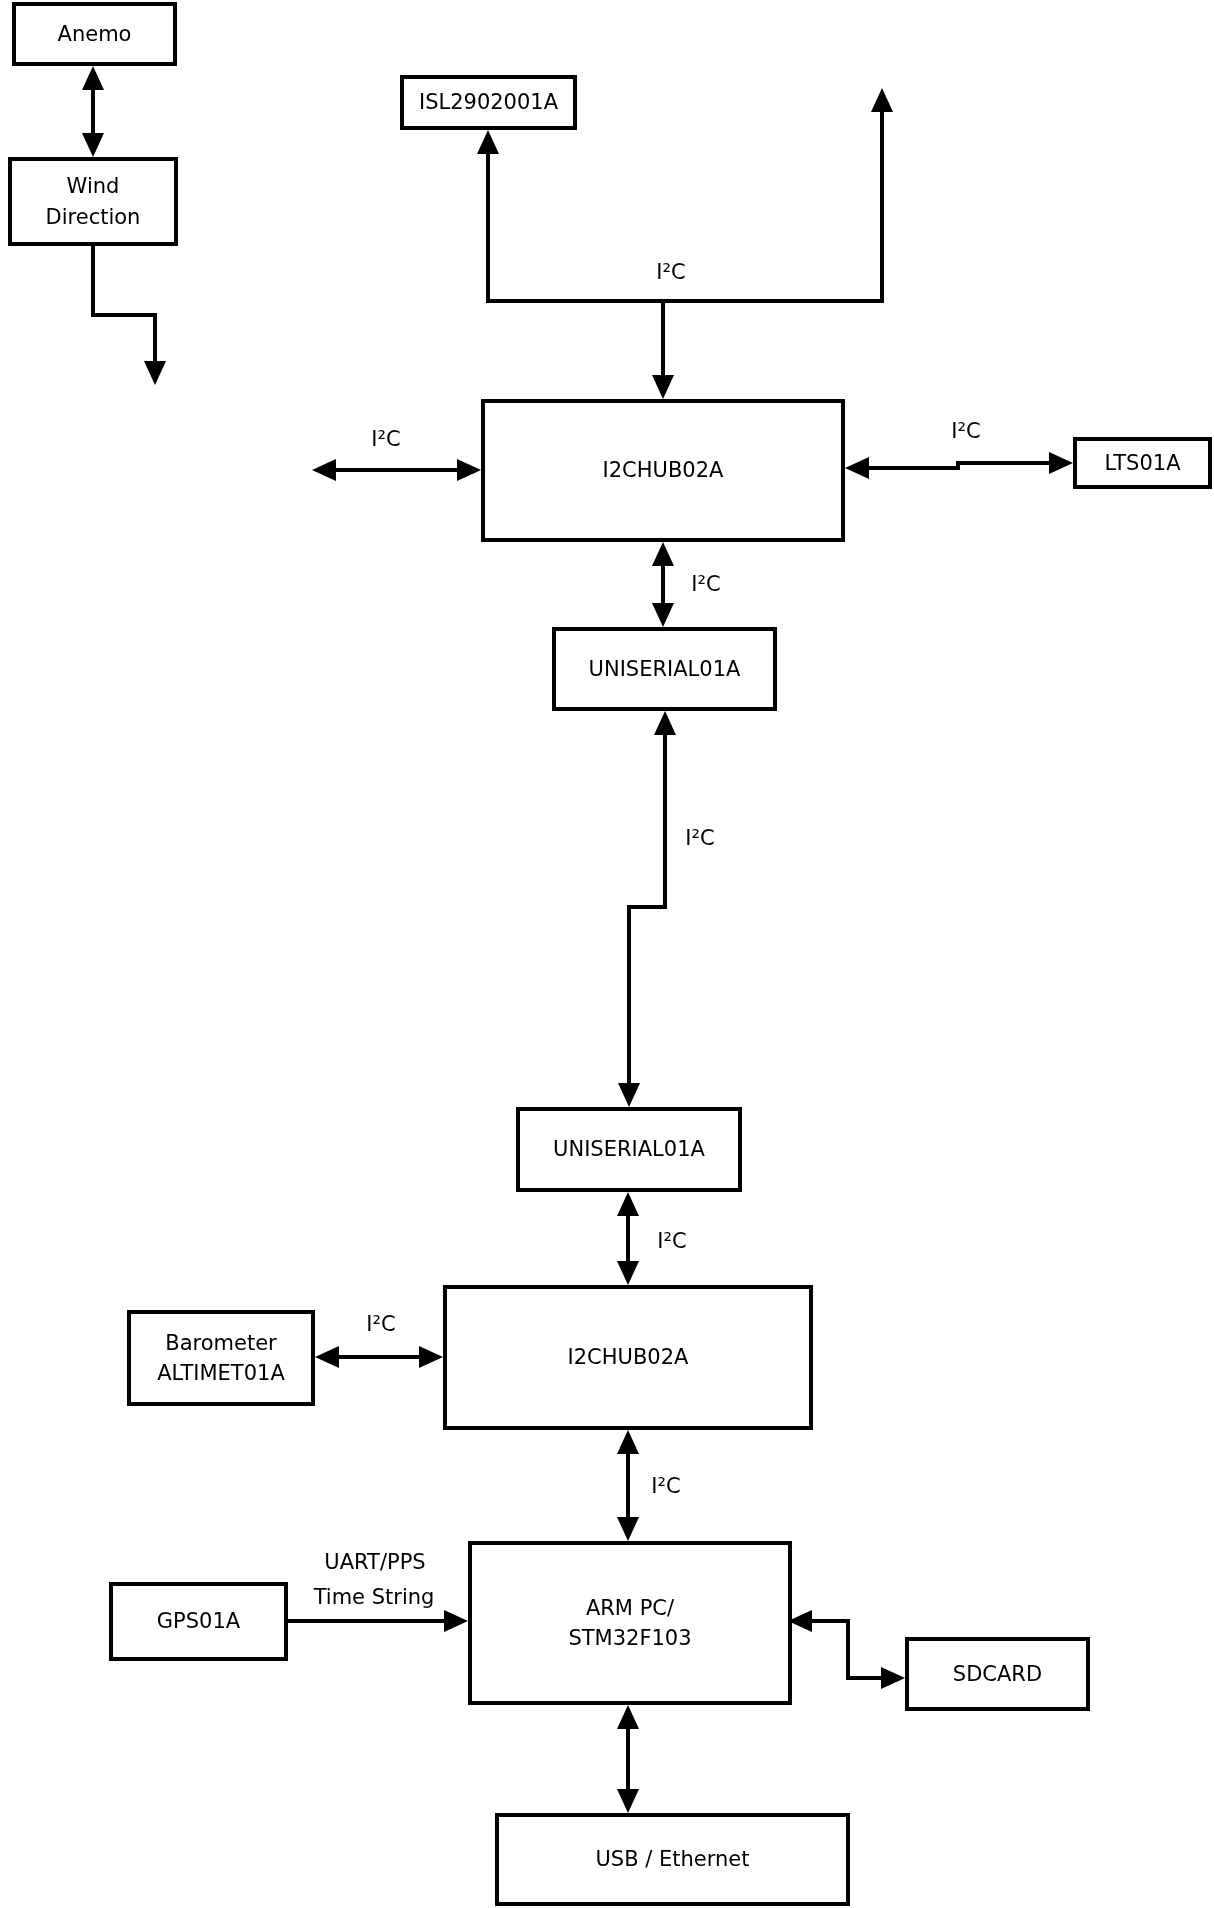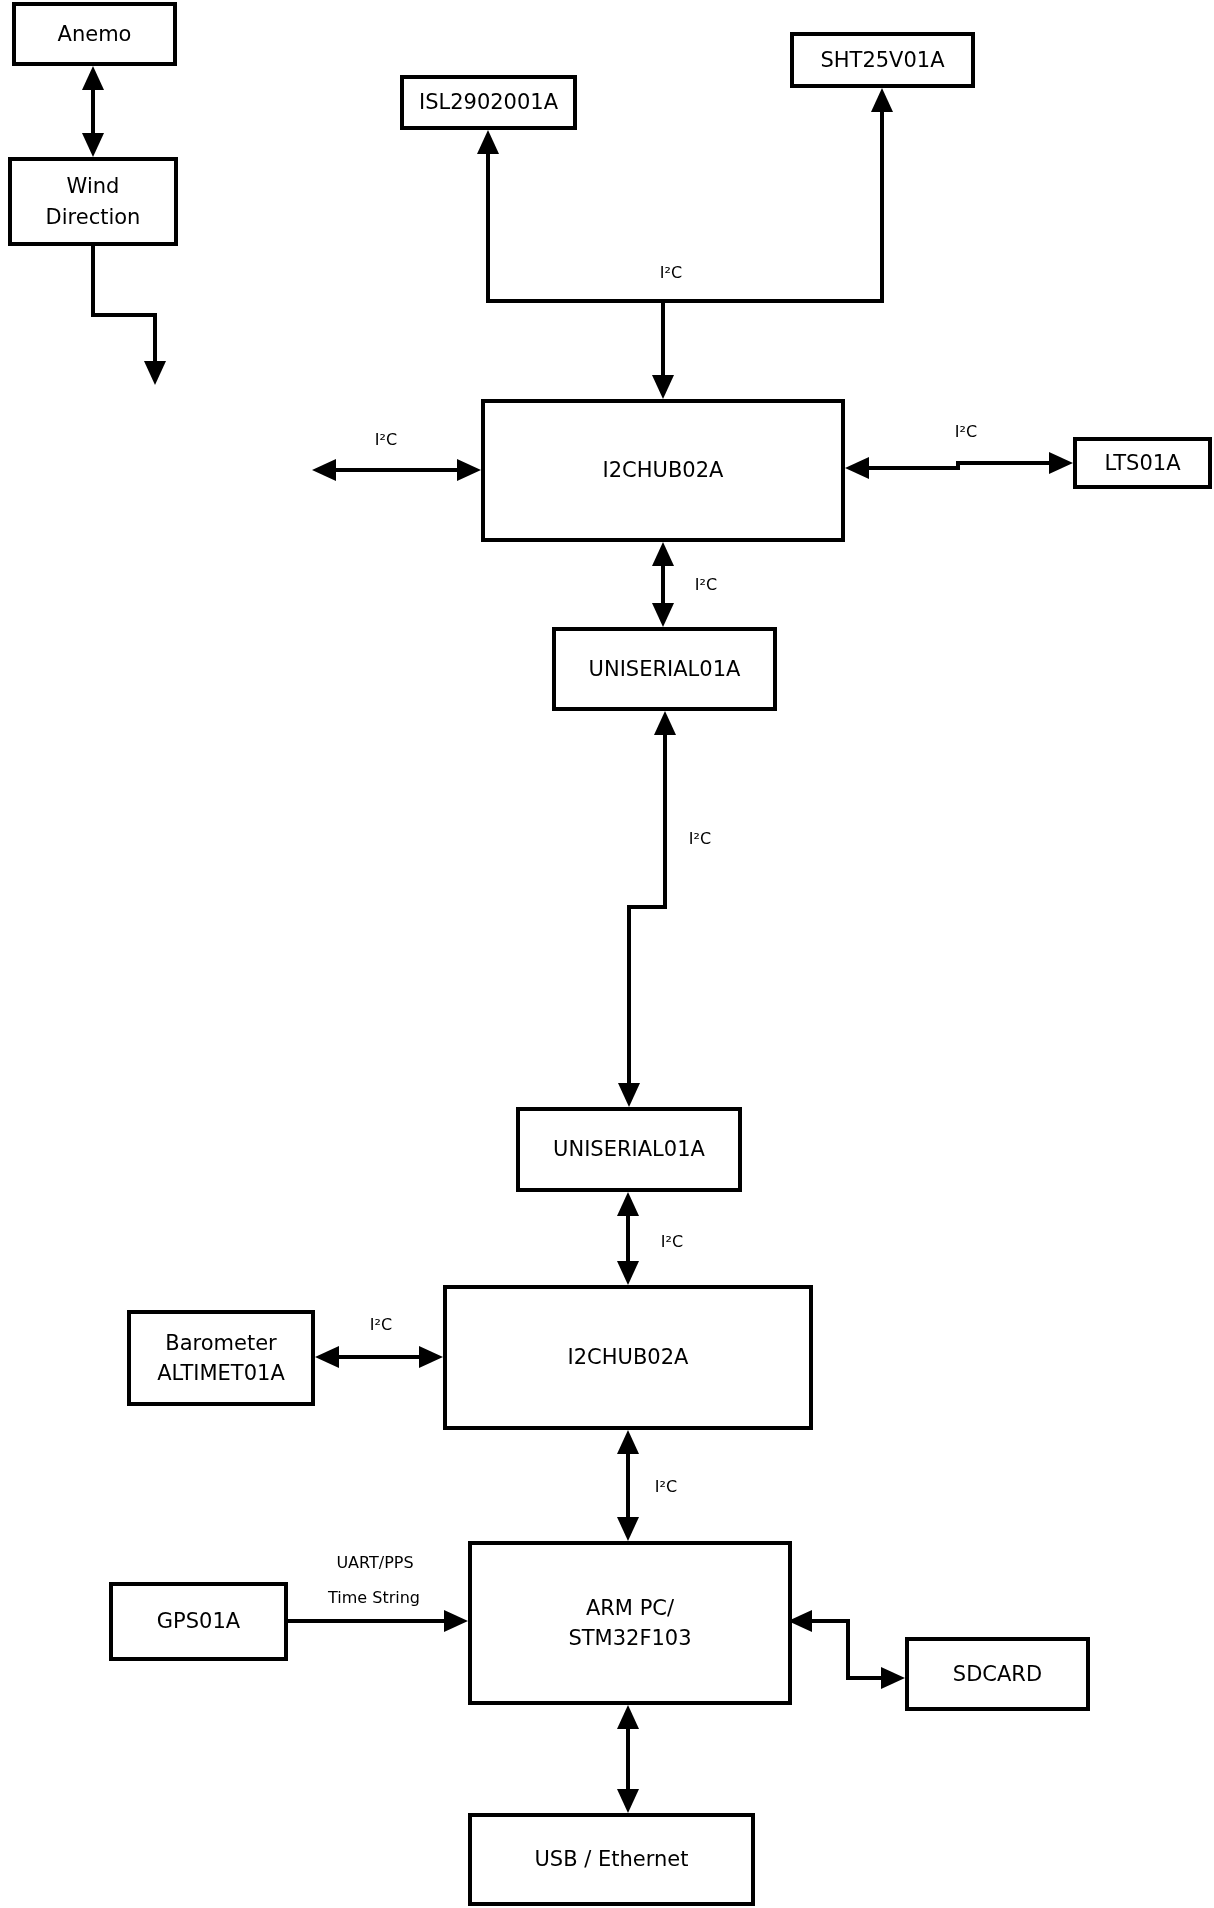"SHT25V01A" div.node { html: <div>SHT25V01A</div> -> none }
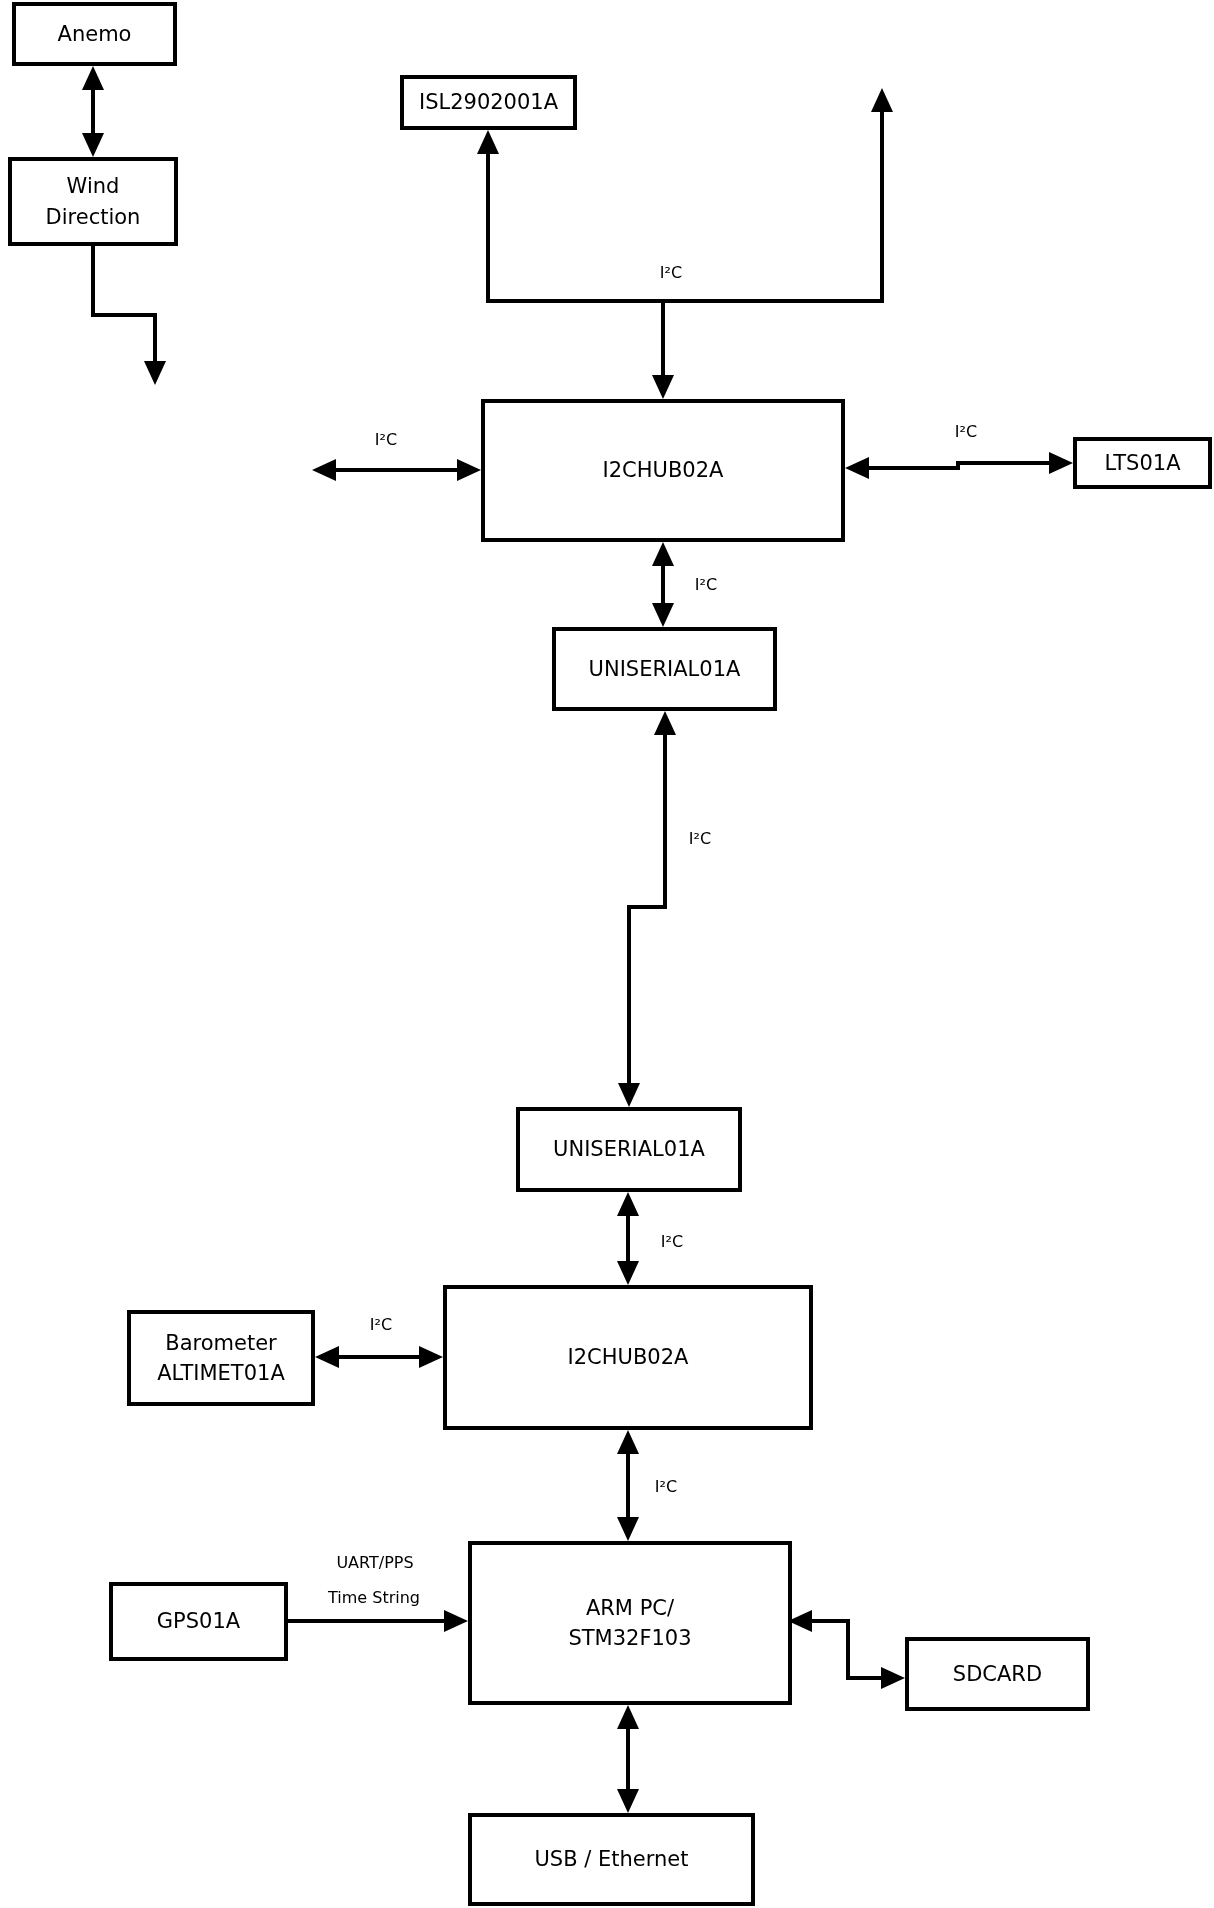"I²C" .elabel { font-size: 16px -> 21px }
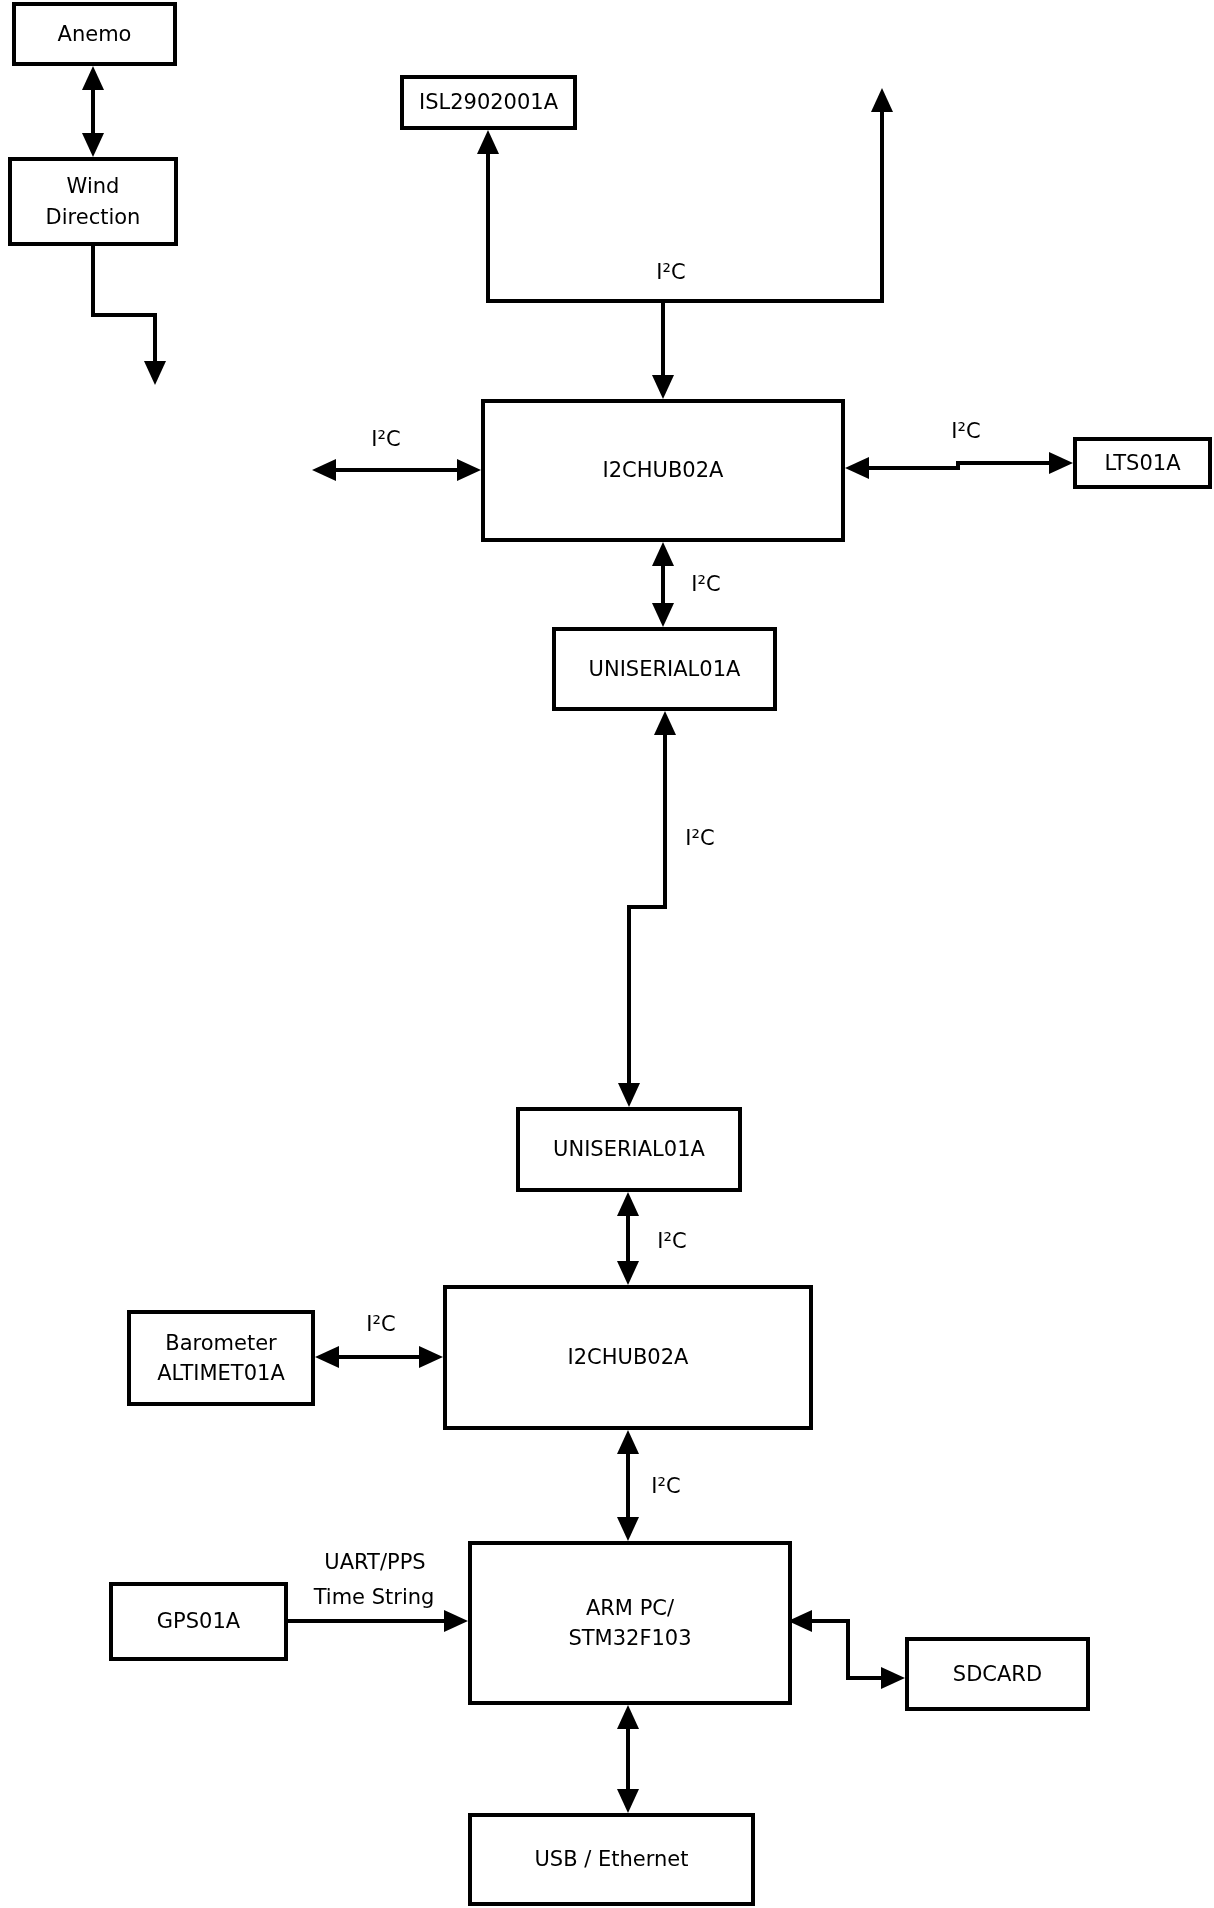"USB / Ethernet" div.node { left: 468px -> 495px; width: 287px -> 355px }
